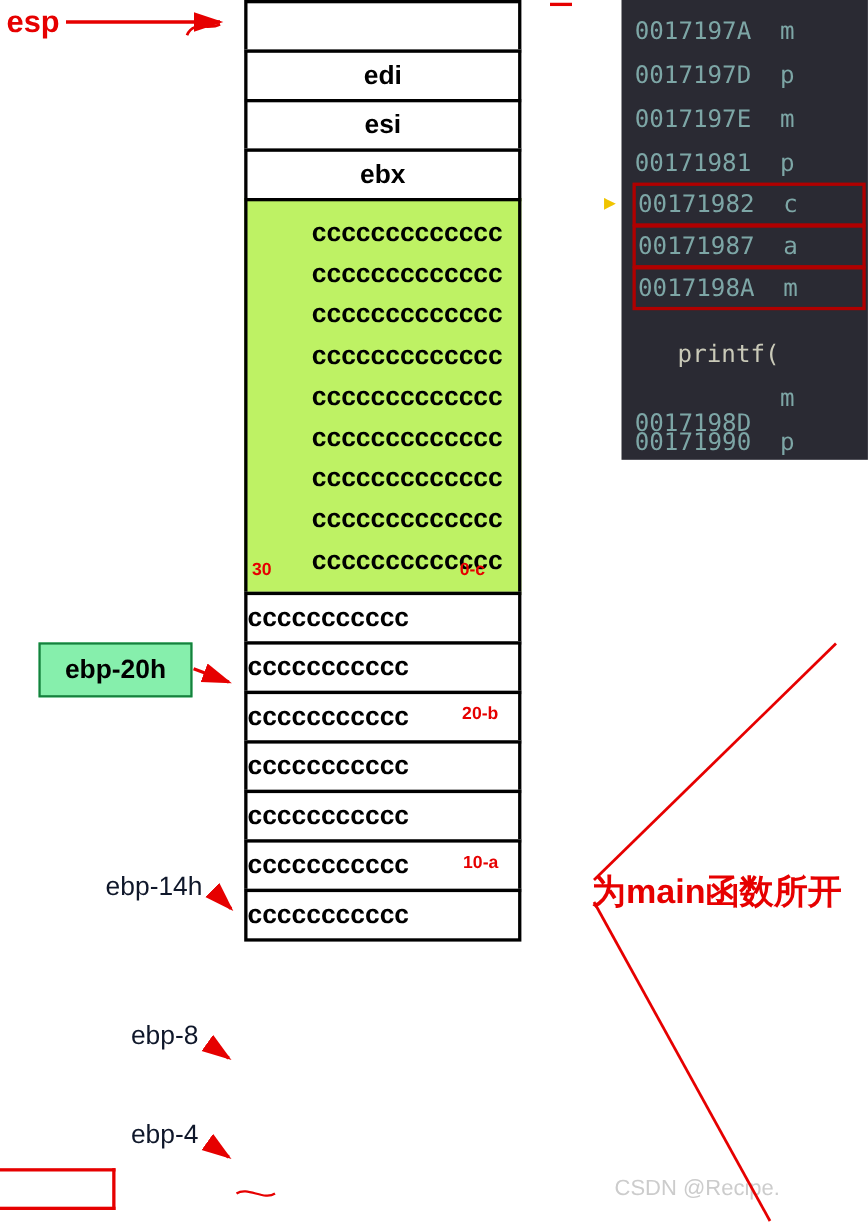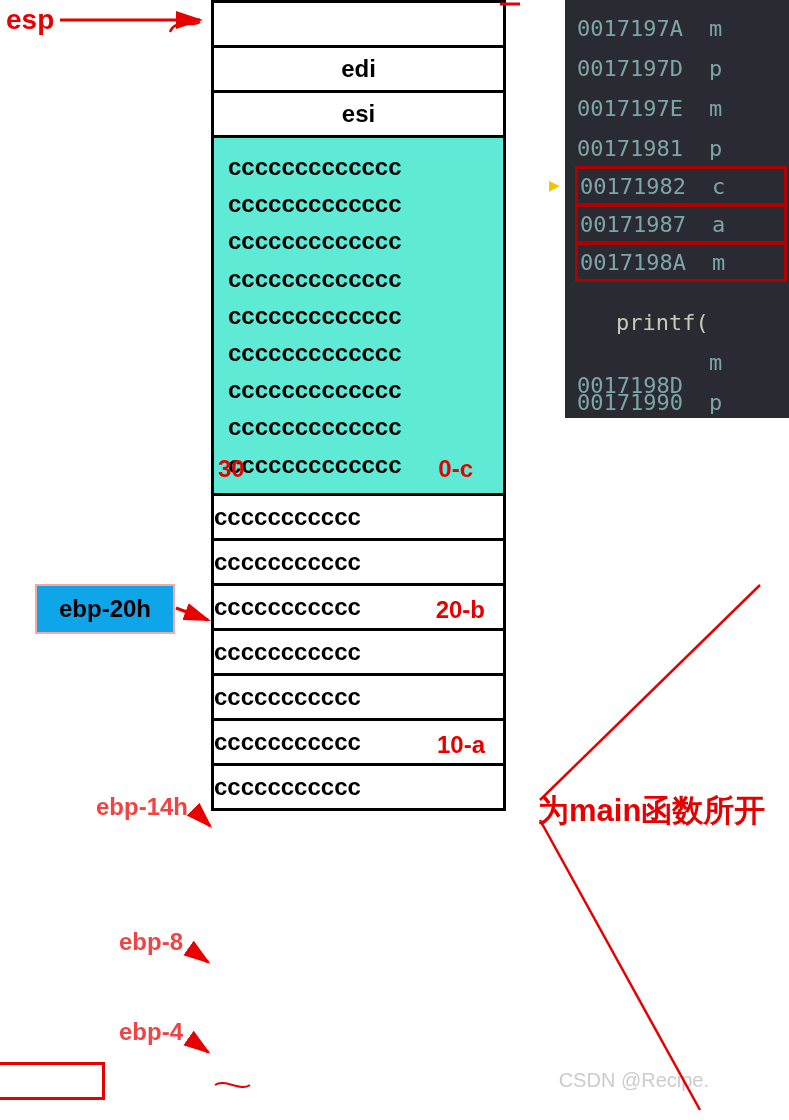"edi" .stack { left: 211px -> 222px; text-align: none -> right; width: 295px -> 252px }
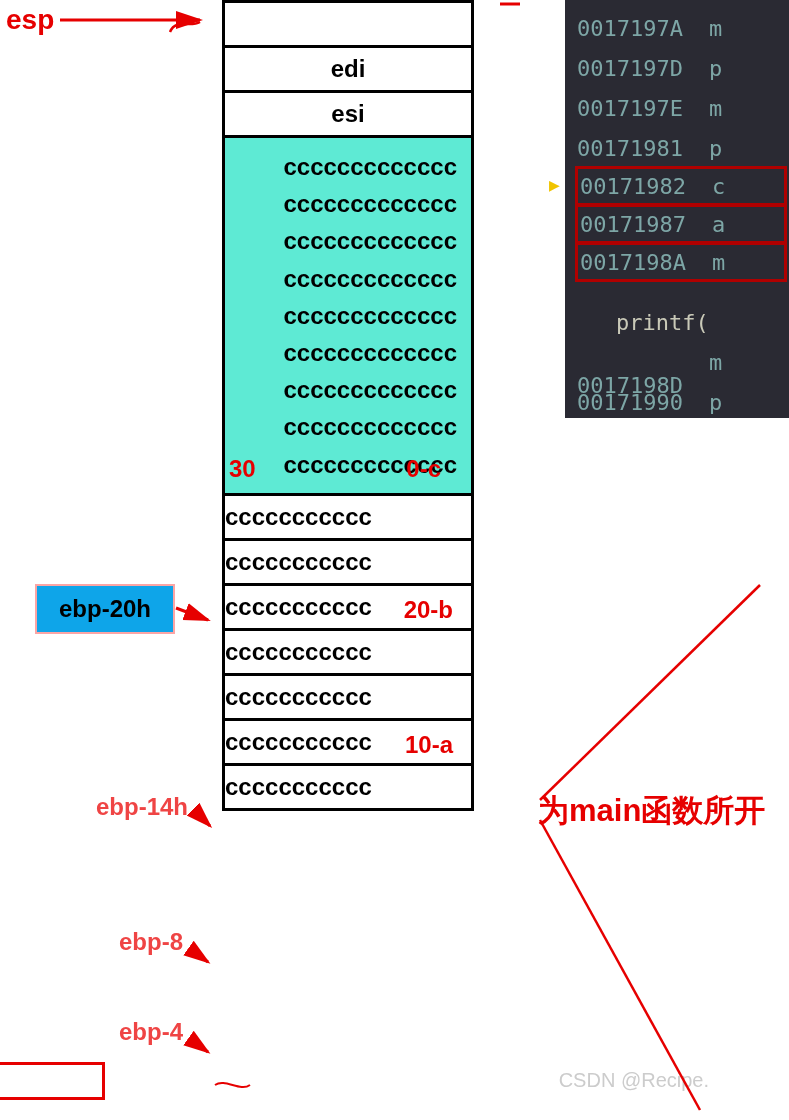"ebx" div.cell { html: none -> <div>ebx</div> }
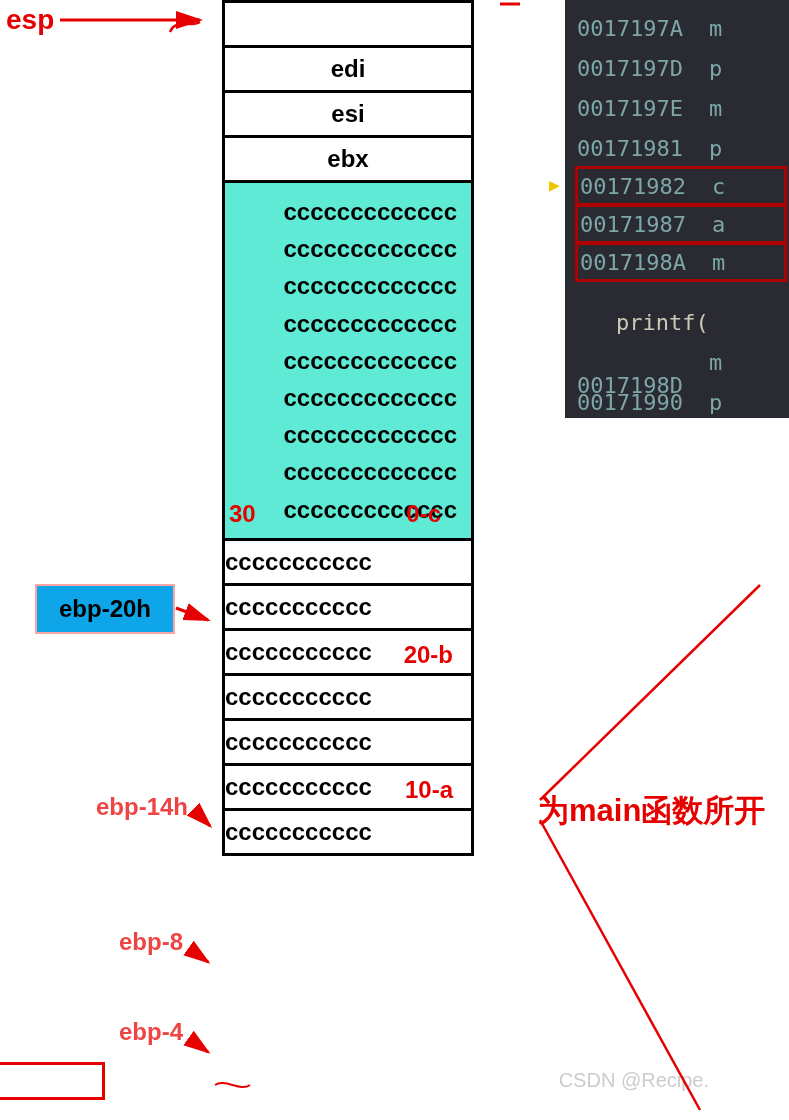"ccccccccccccc" .cc-block { background: #5eead4 -> #bef264 }
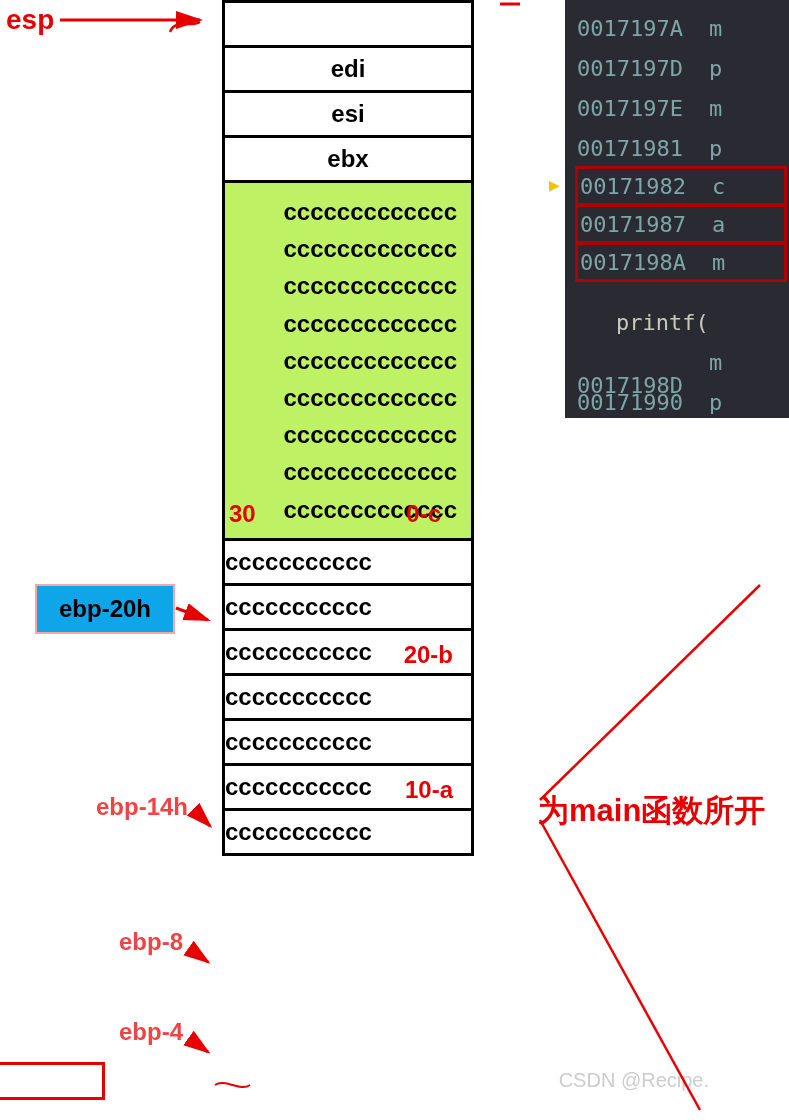"30" .overlay-red { font-size: 24px -> 16px }
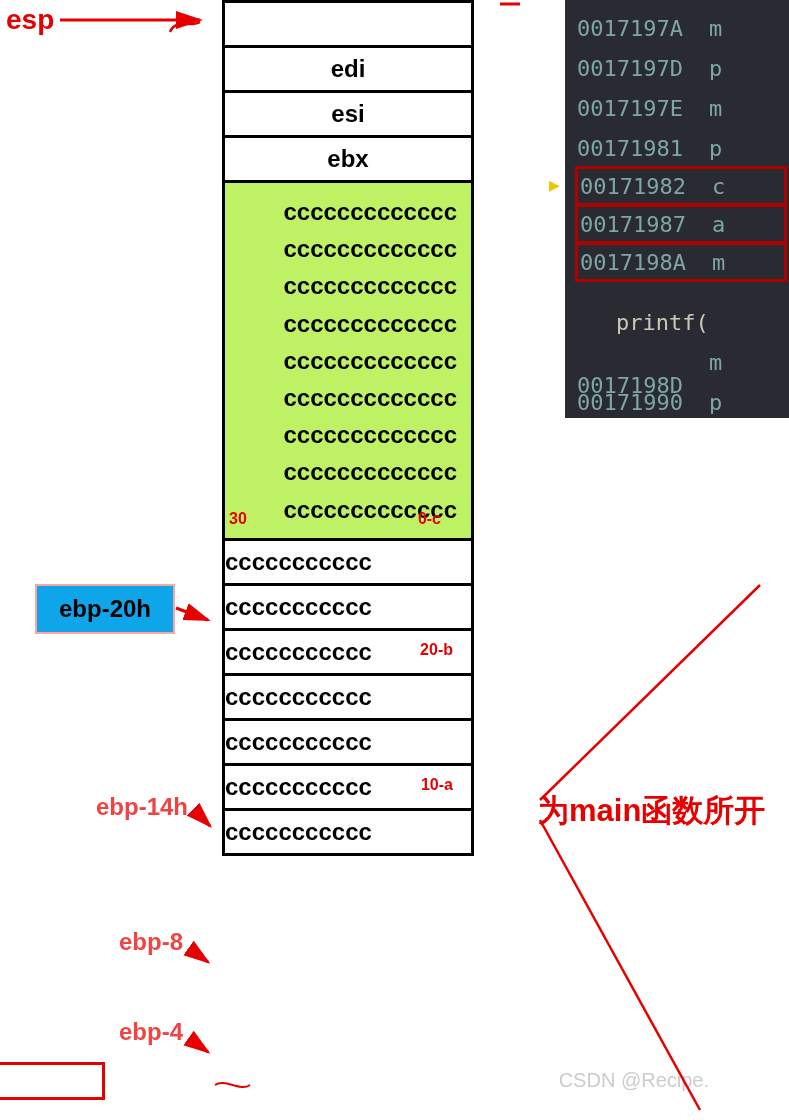"ebp-20h" .box { background: #0ea5e9 -> #86efac; border: 2px solid #fca5a5 -> 2px solid #15803d }
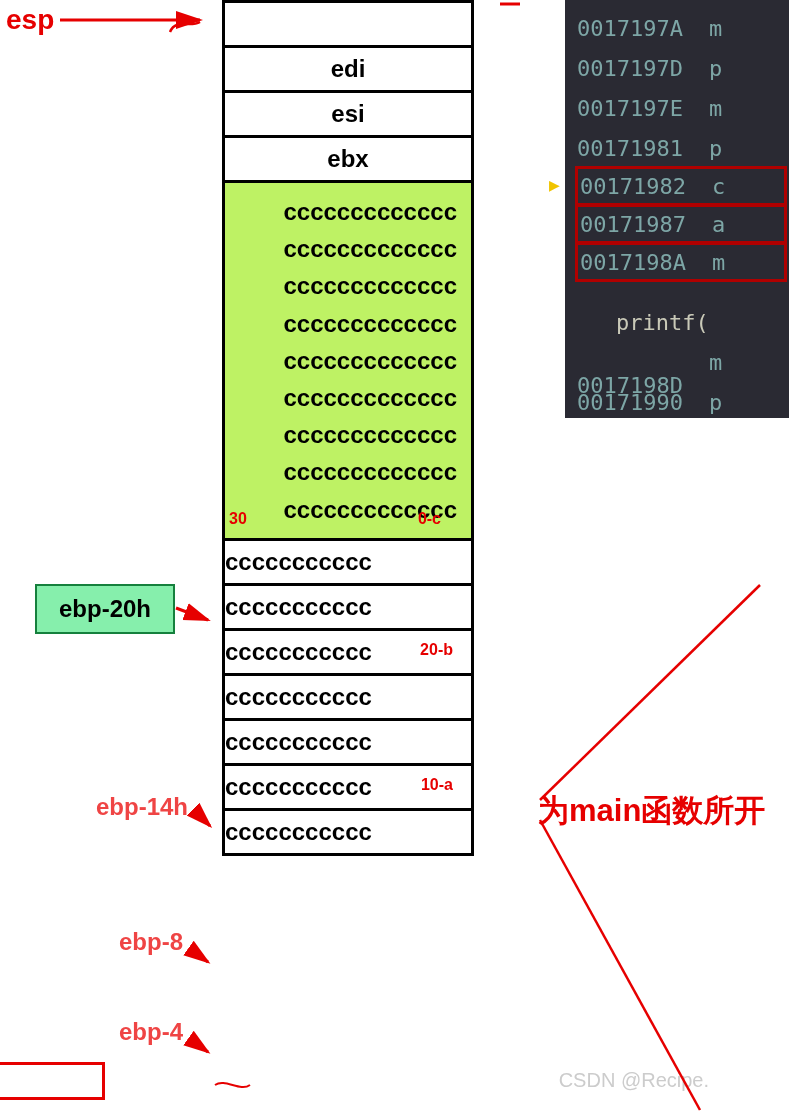"ebp-14h" .label { color: #ef4444 -> #0f172a; font-weight: bold -> normal }
